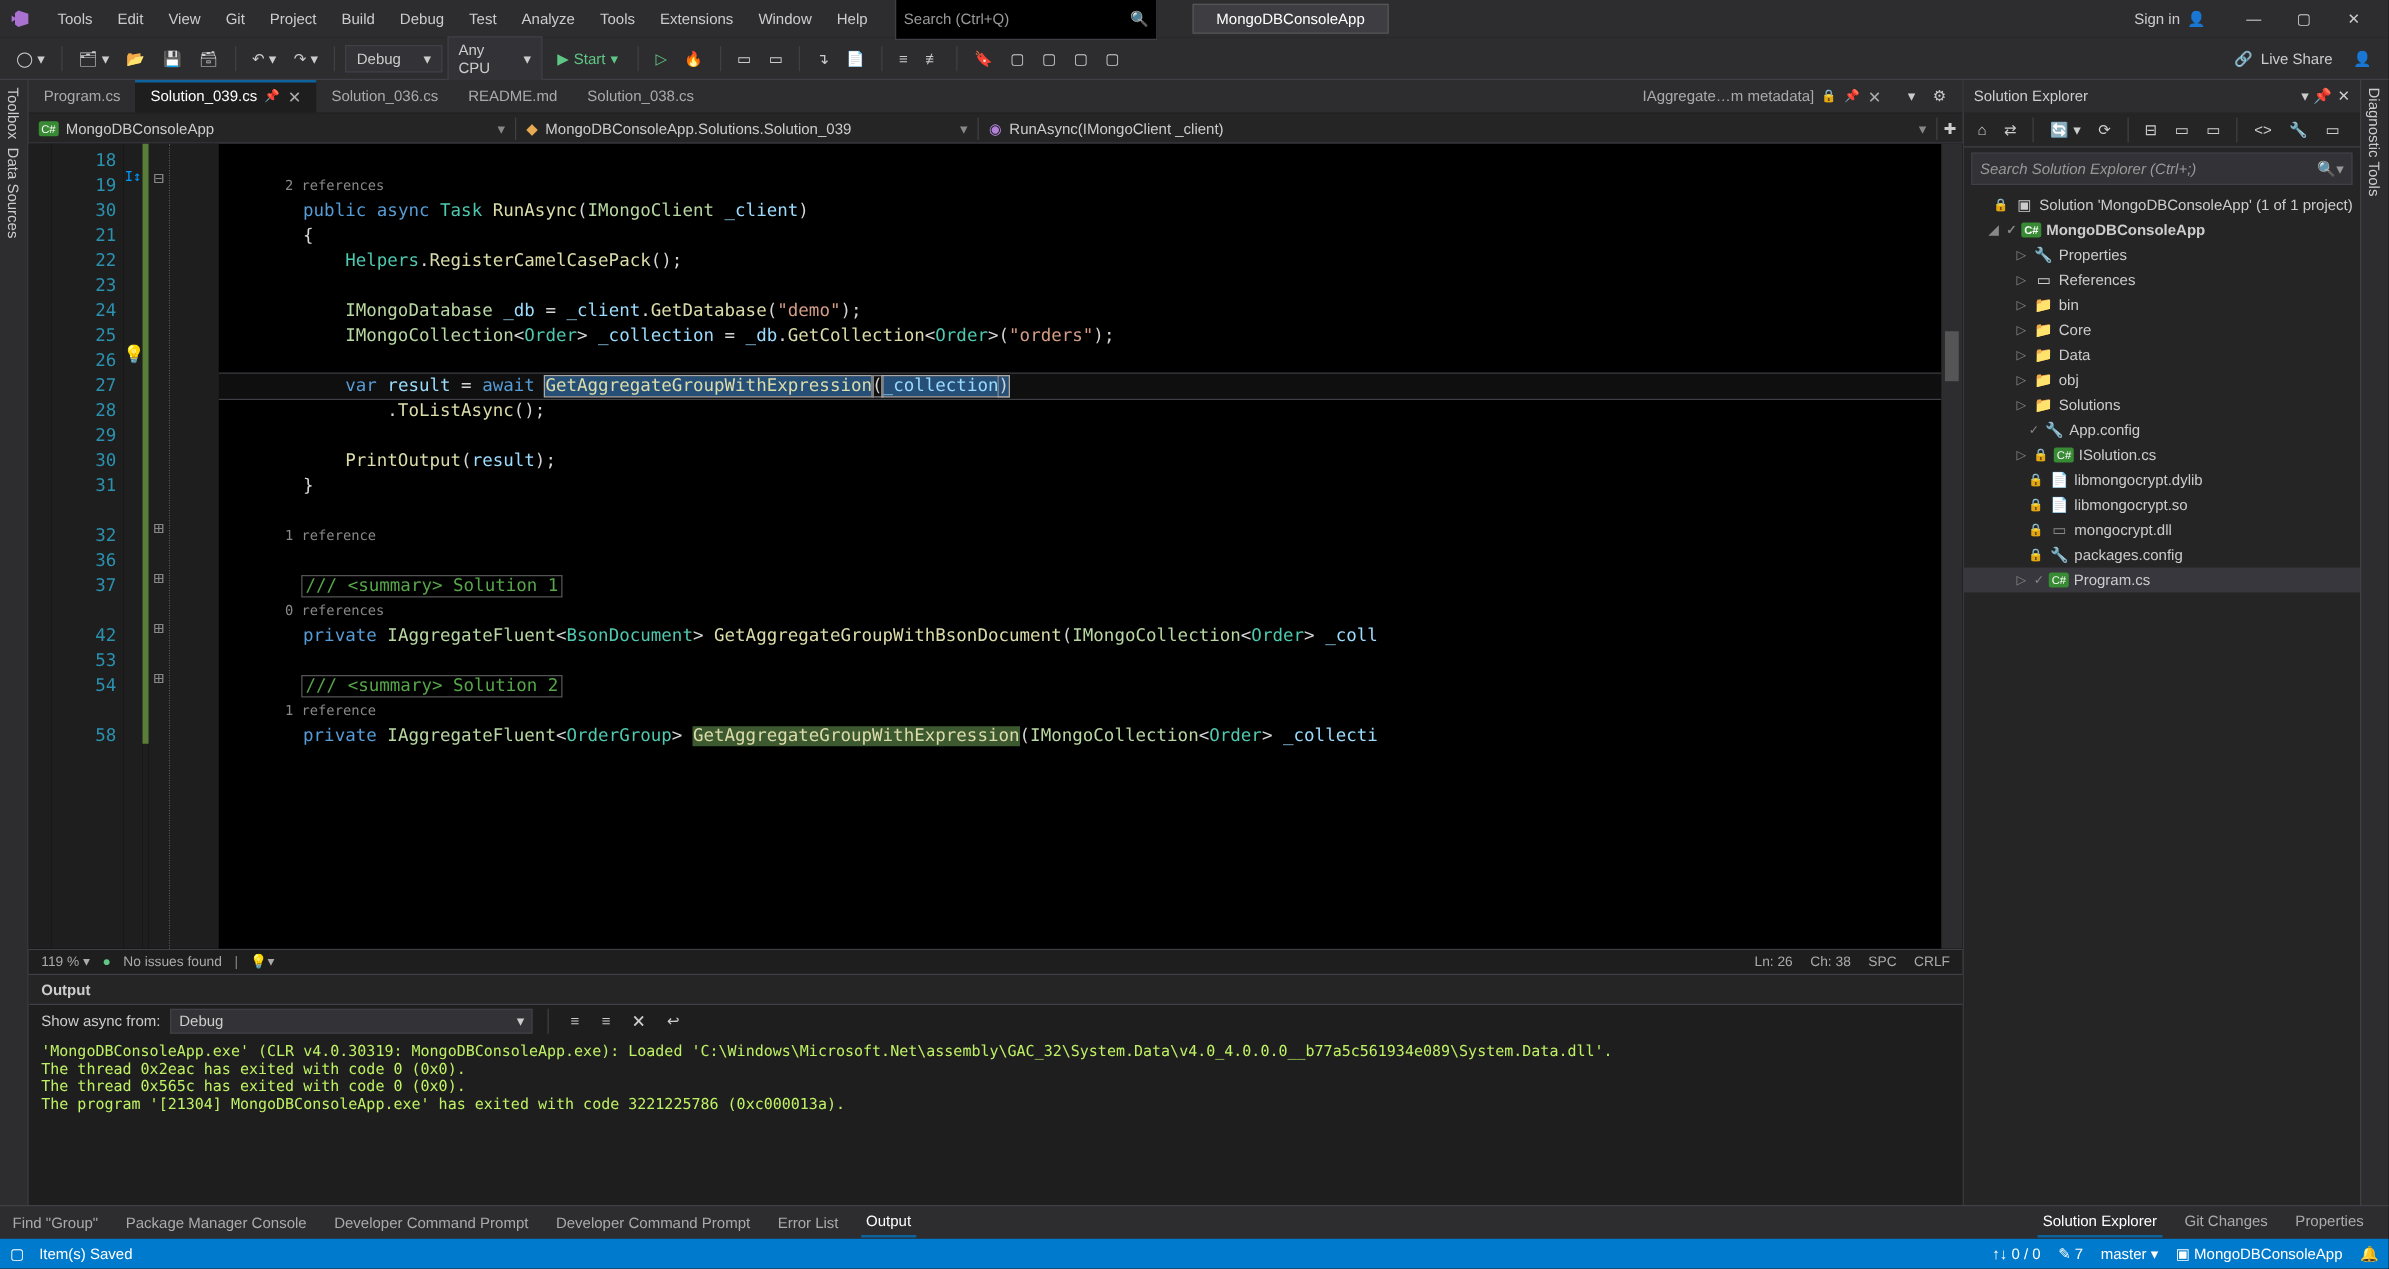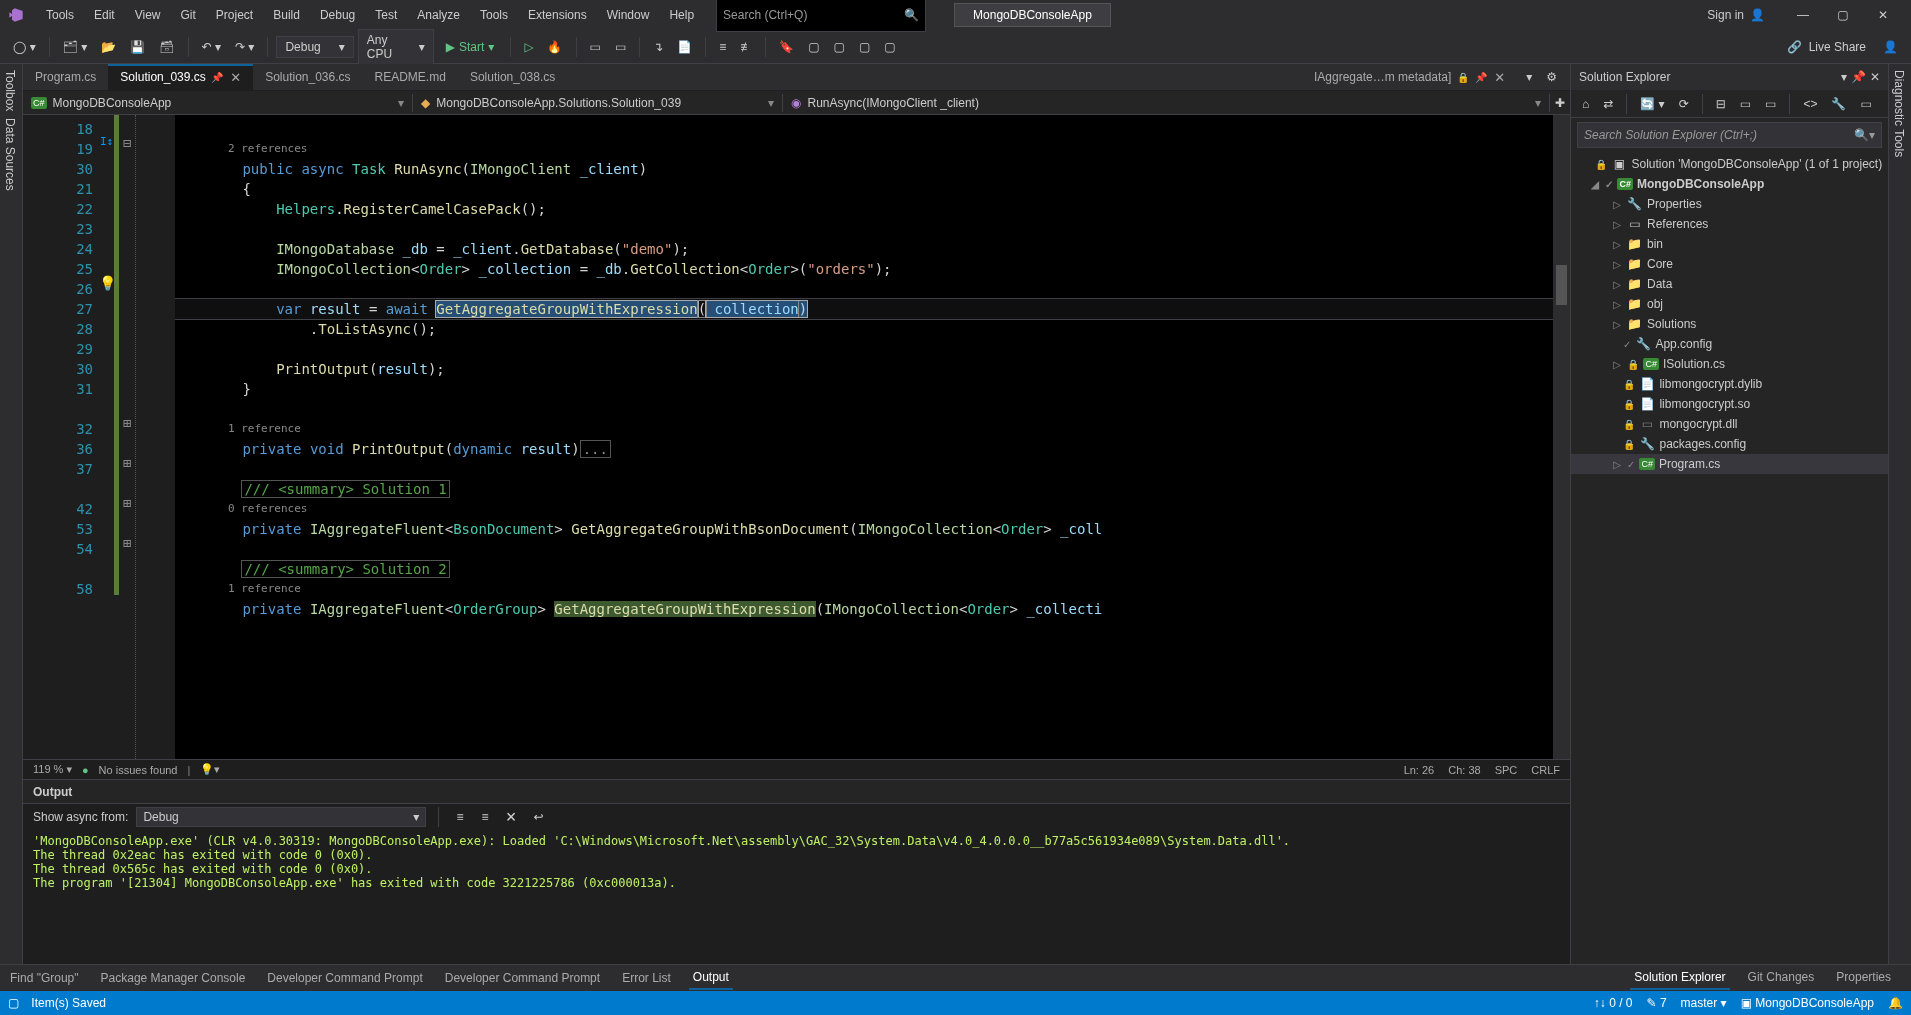"private void PrintOutput(dynamic result)" div.line { html: <div> <span>private</span><span> void </span><span>PrintOutput</span><span>(</span><span>dynamic</span><span> result</span><span>)</span><span>...</span></div> -> none }
